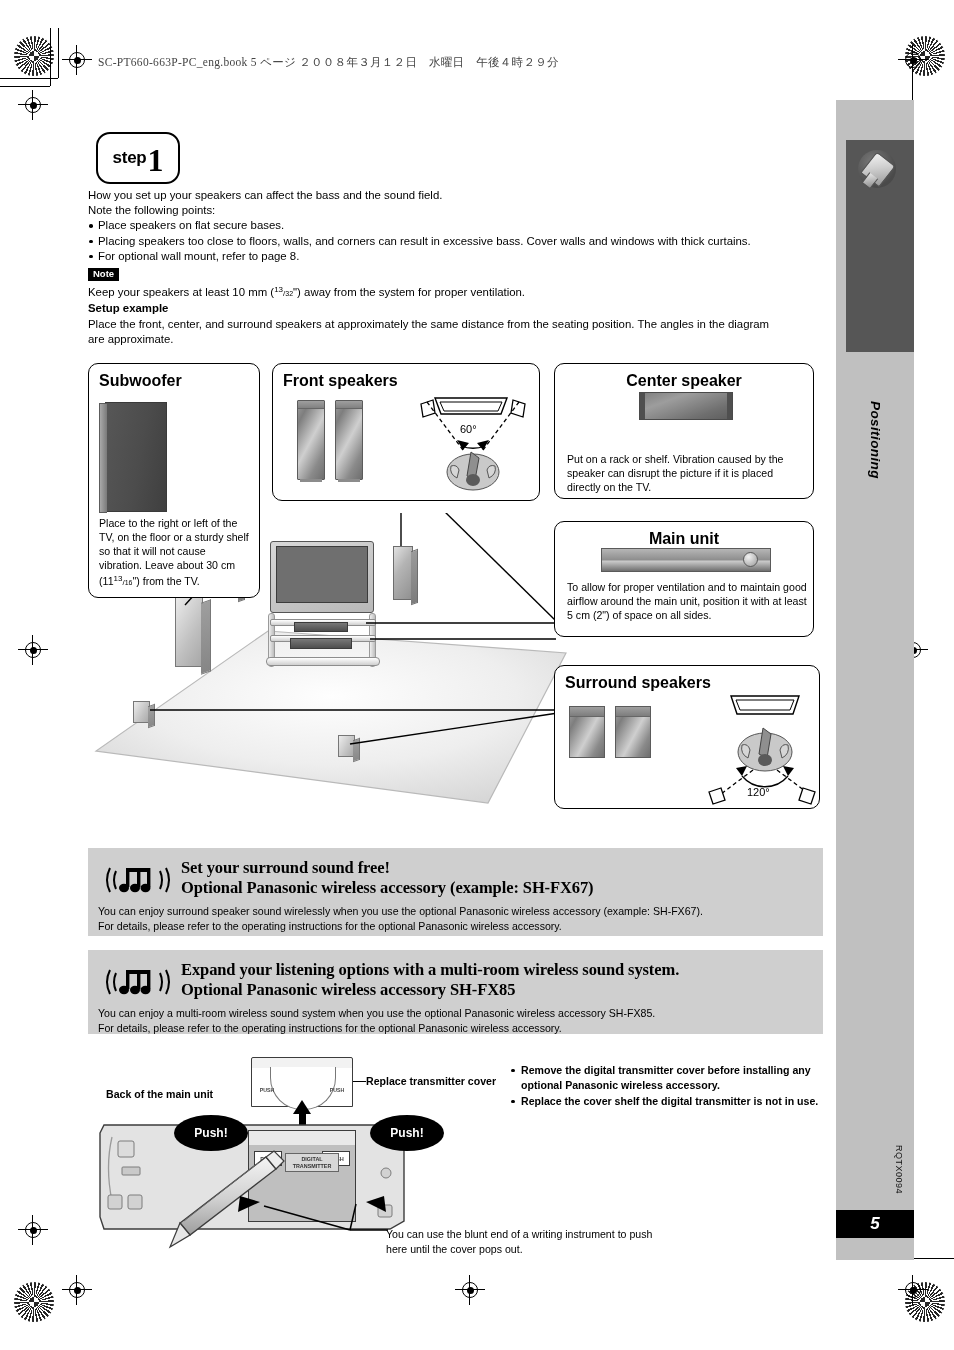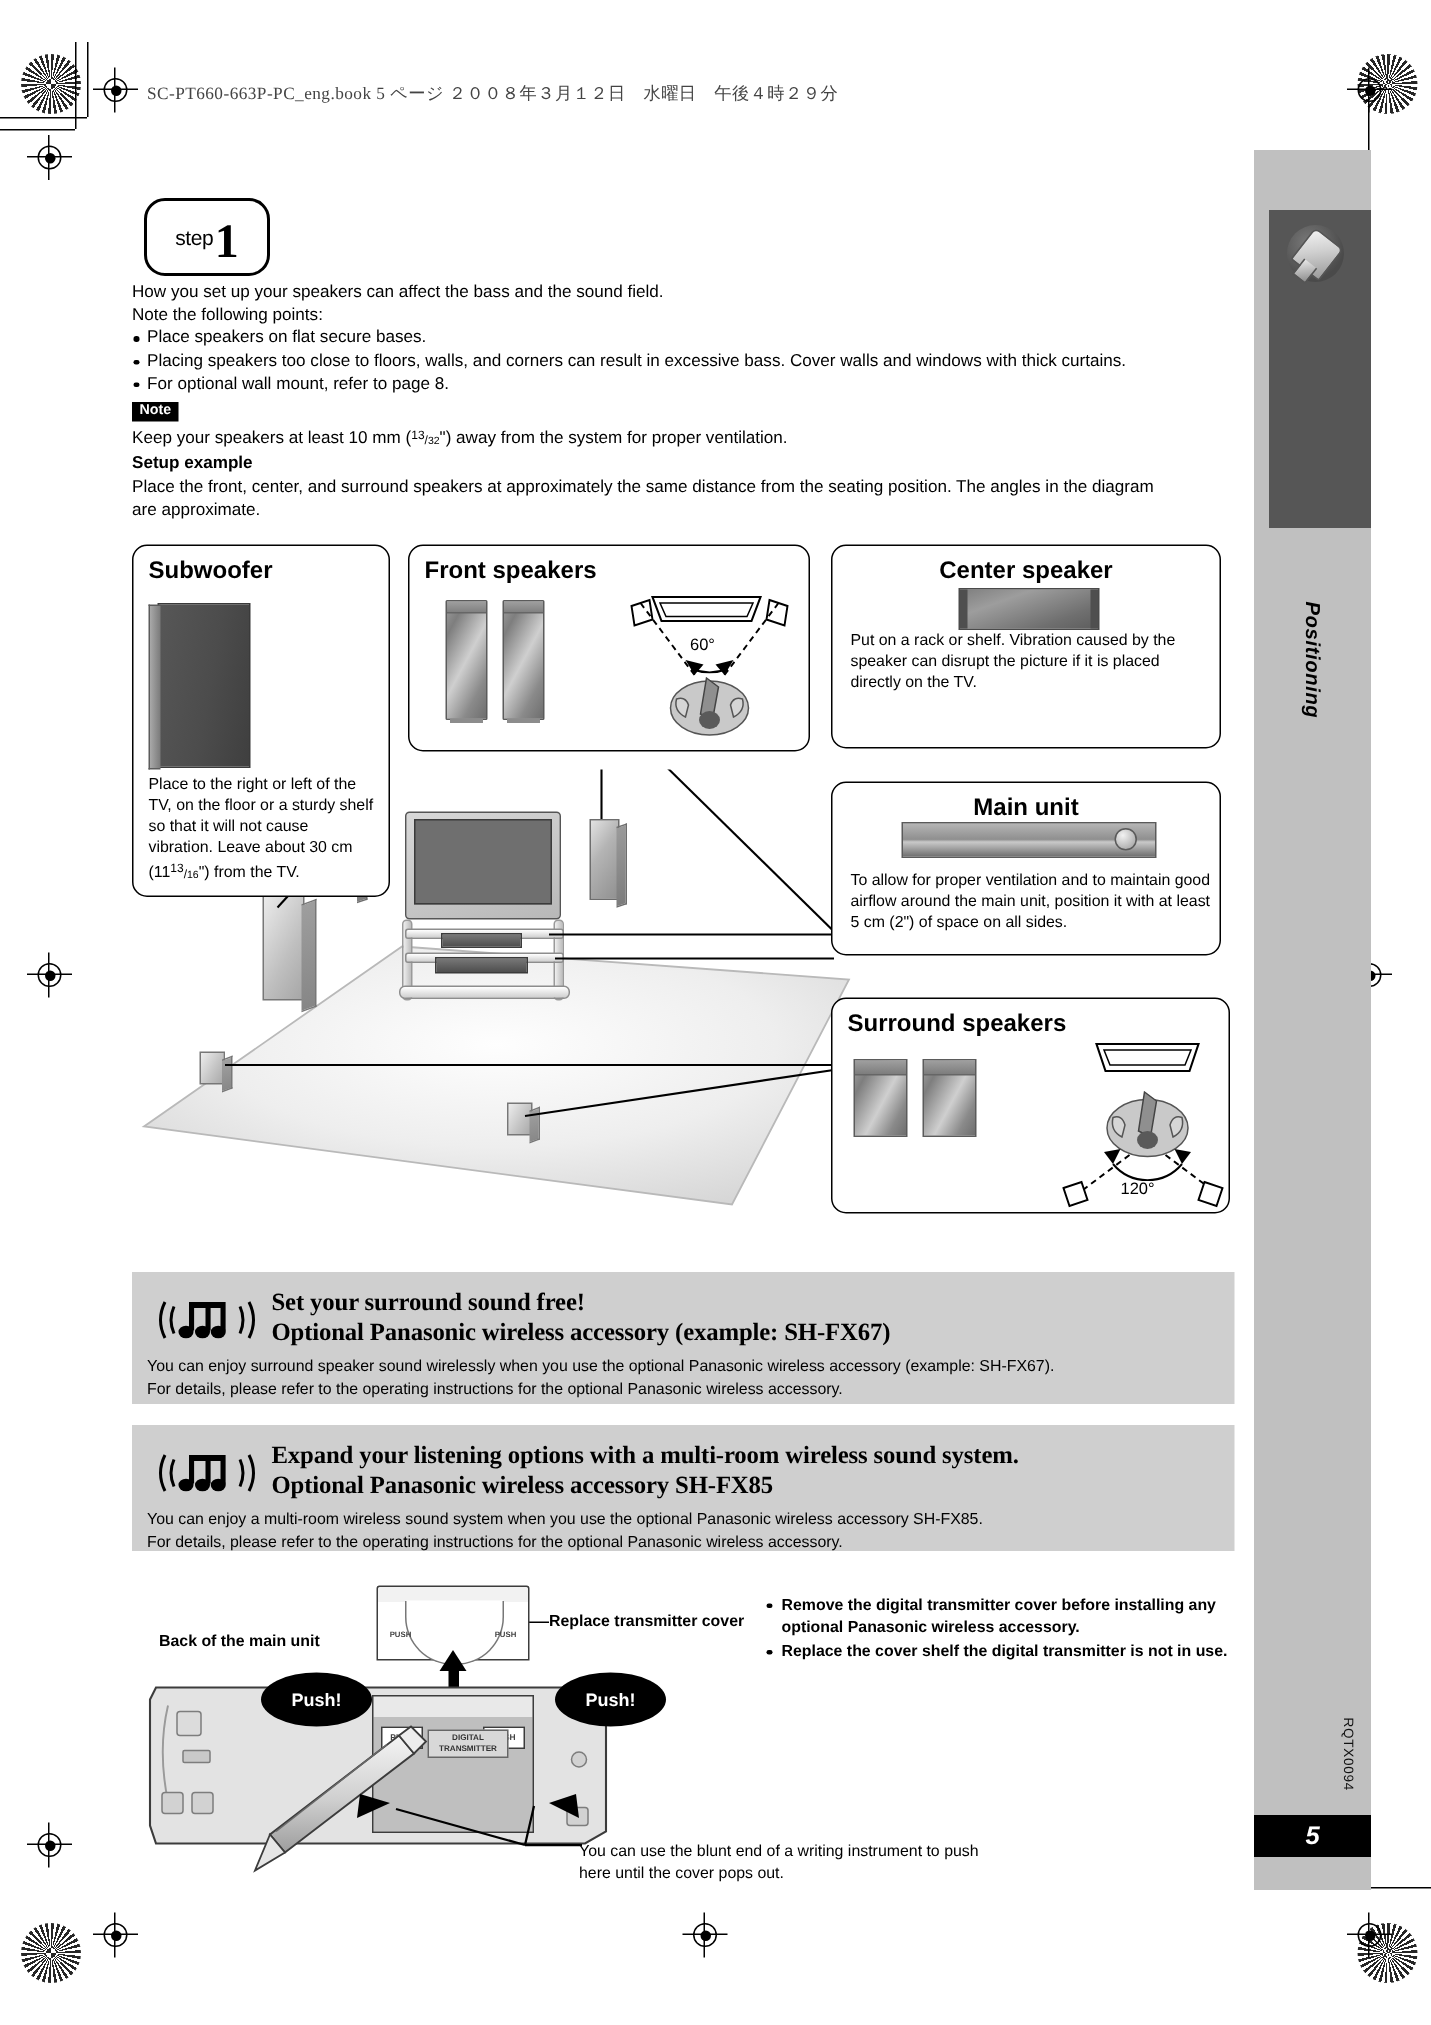"step" .stepbadge .w { font-size: 14px -> 17px; font-weight: normal -> bold }
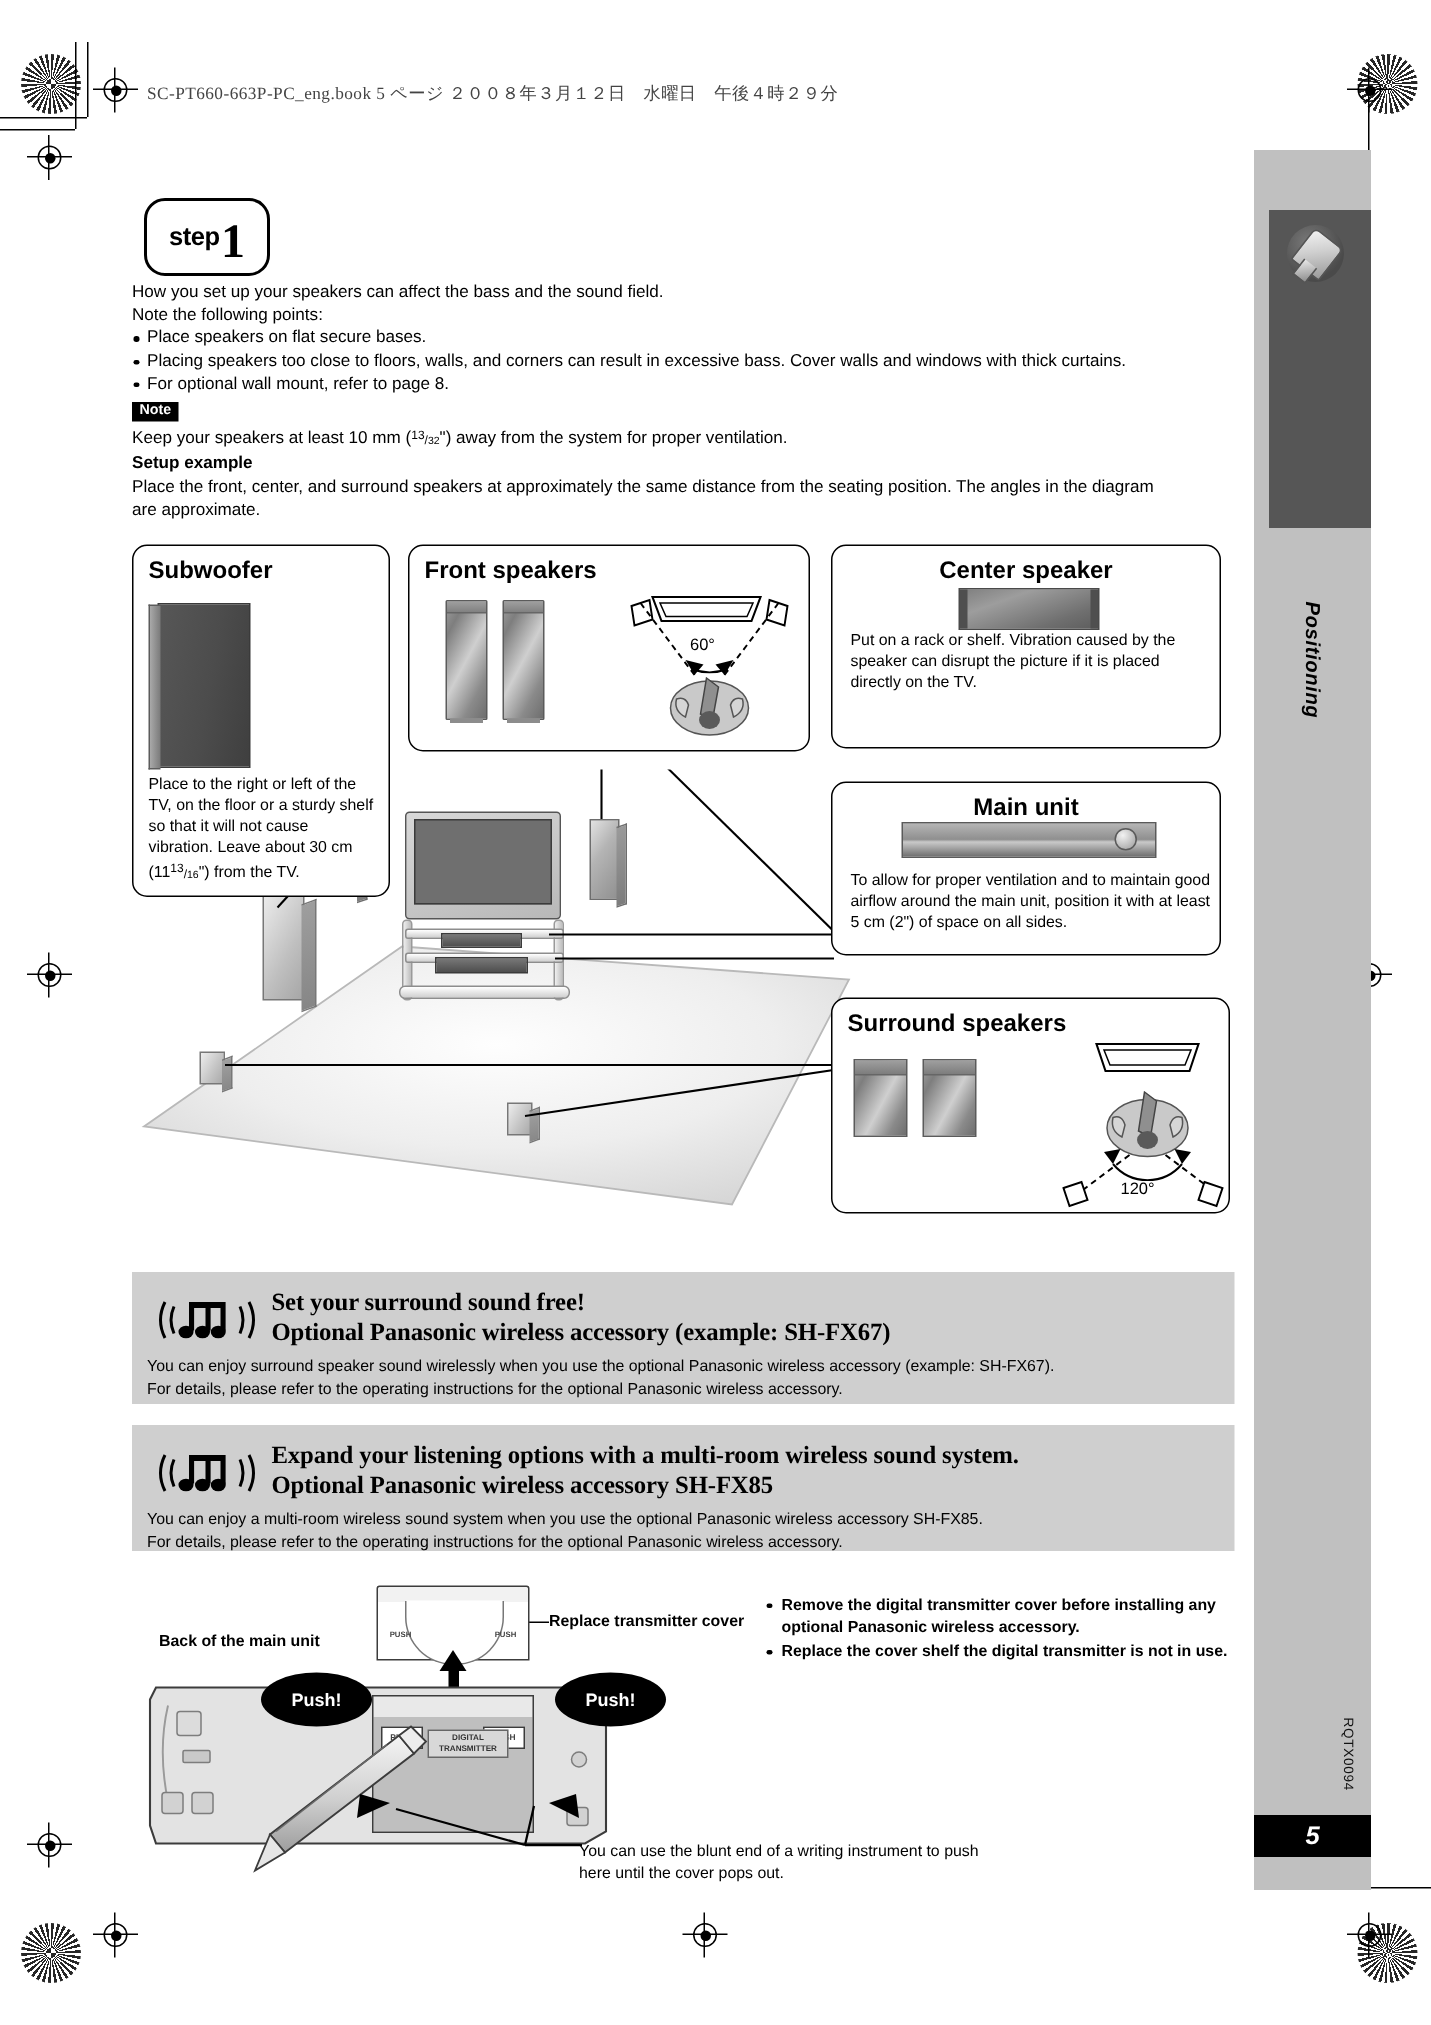"Put on a rack or" div.cotext { top: 56px -> 88px }
